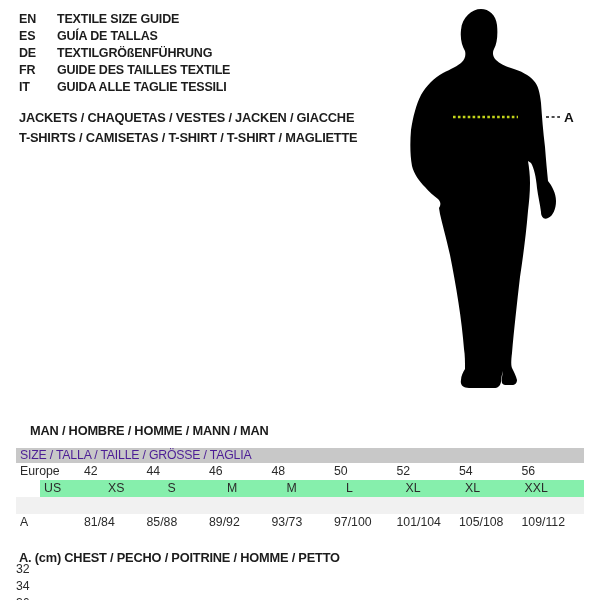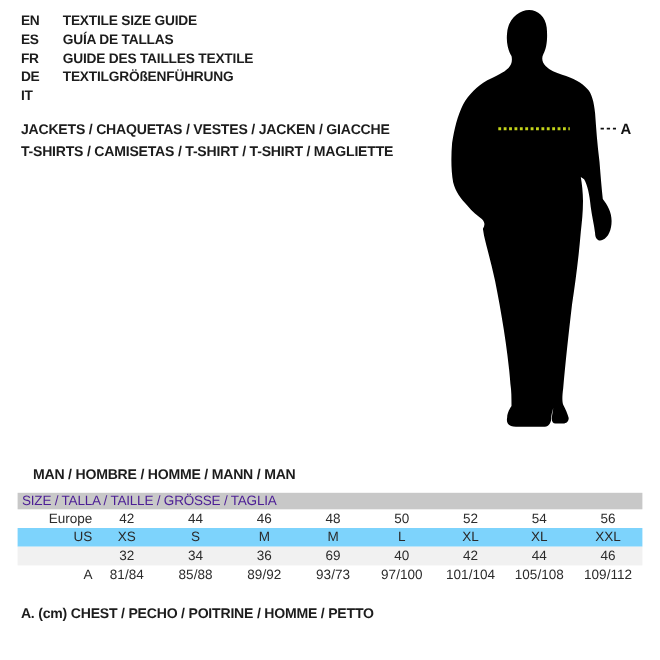"FR" div.lang-row { order: before "DE" -> after "DE" }
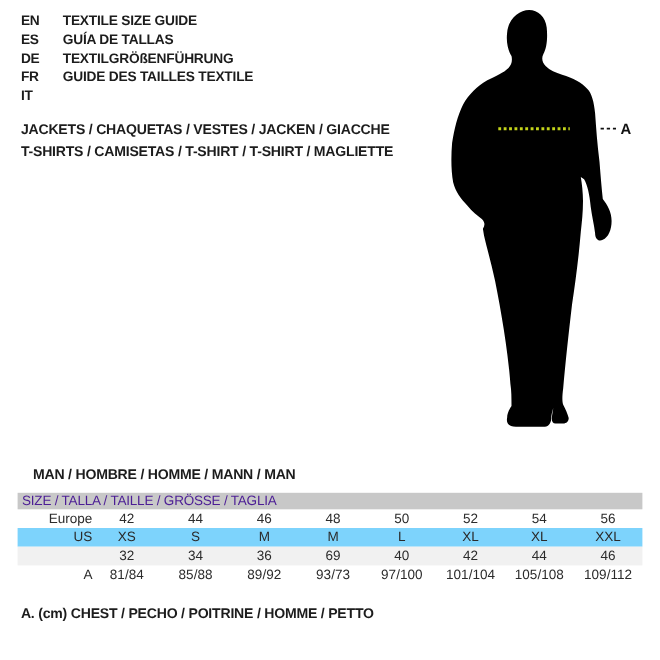"GUIDA ALLE TAGLIE TESSILI" span.lang-text { html: none -> <span>GUIDA ALLE TAGLIE TESSILI</span> }
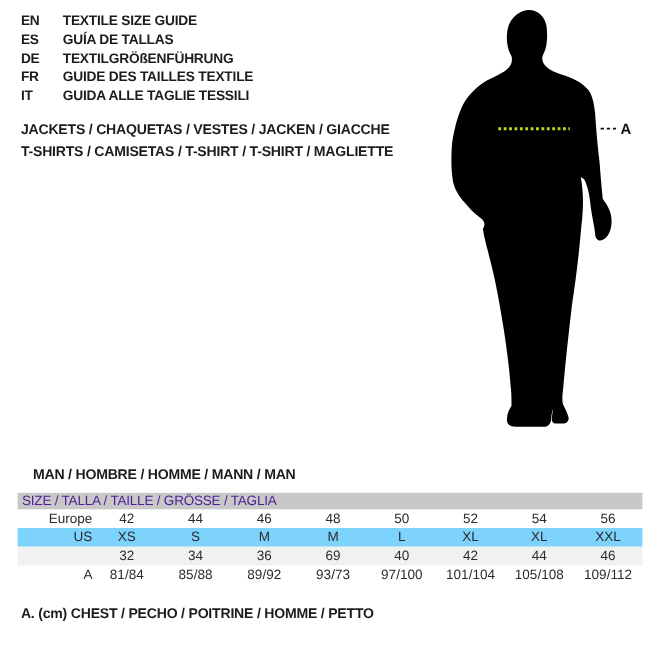"Europe" .t-label { text-align: right -> left }
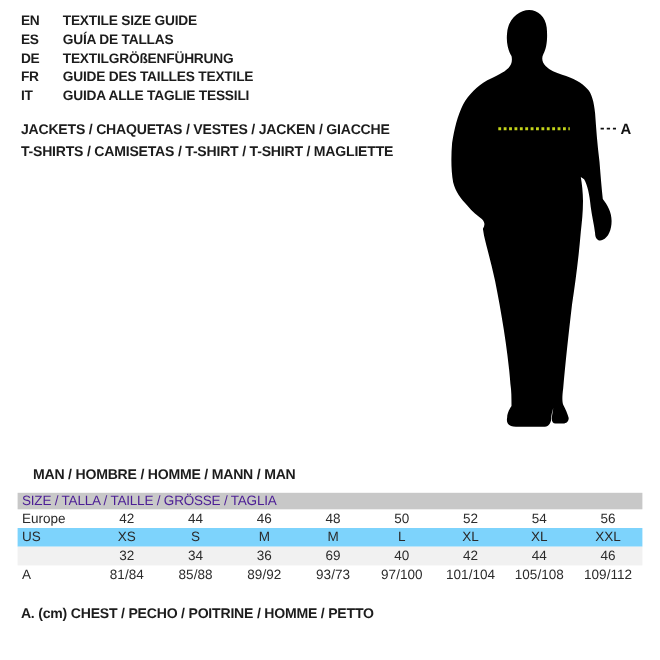"42" .t-cell { text-align: center -> none }
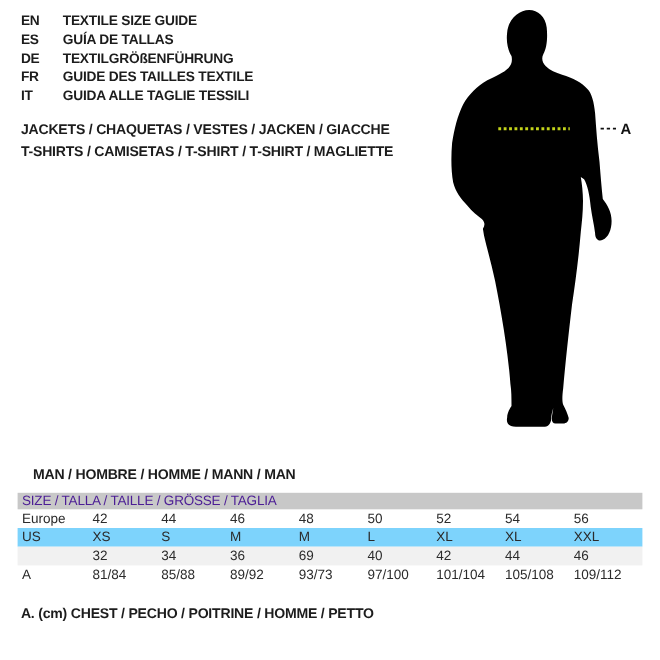"US" .t-row.shade-a { background: #7dd3fc -> #86efac; margin-left: none -> 24px }
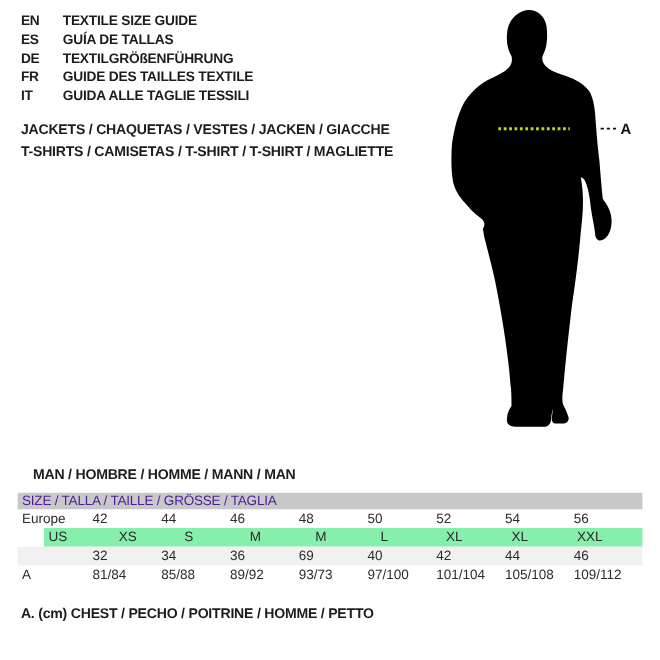"32" .t-row.shade-b { flex-direction: none -> column }
